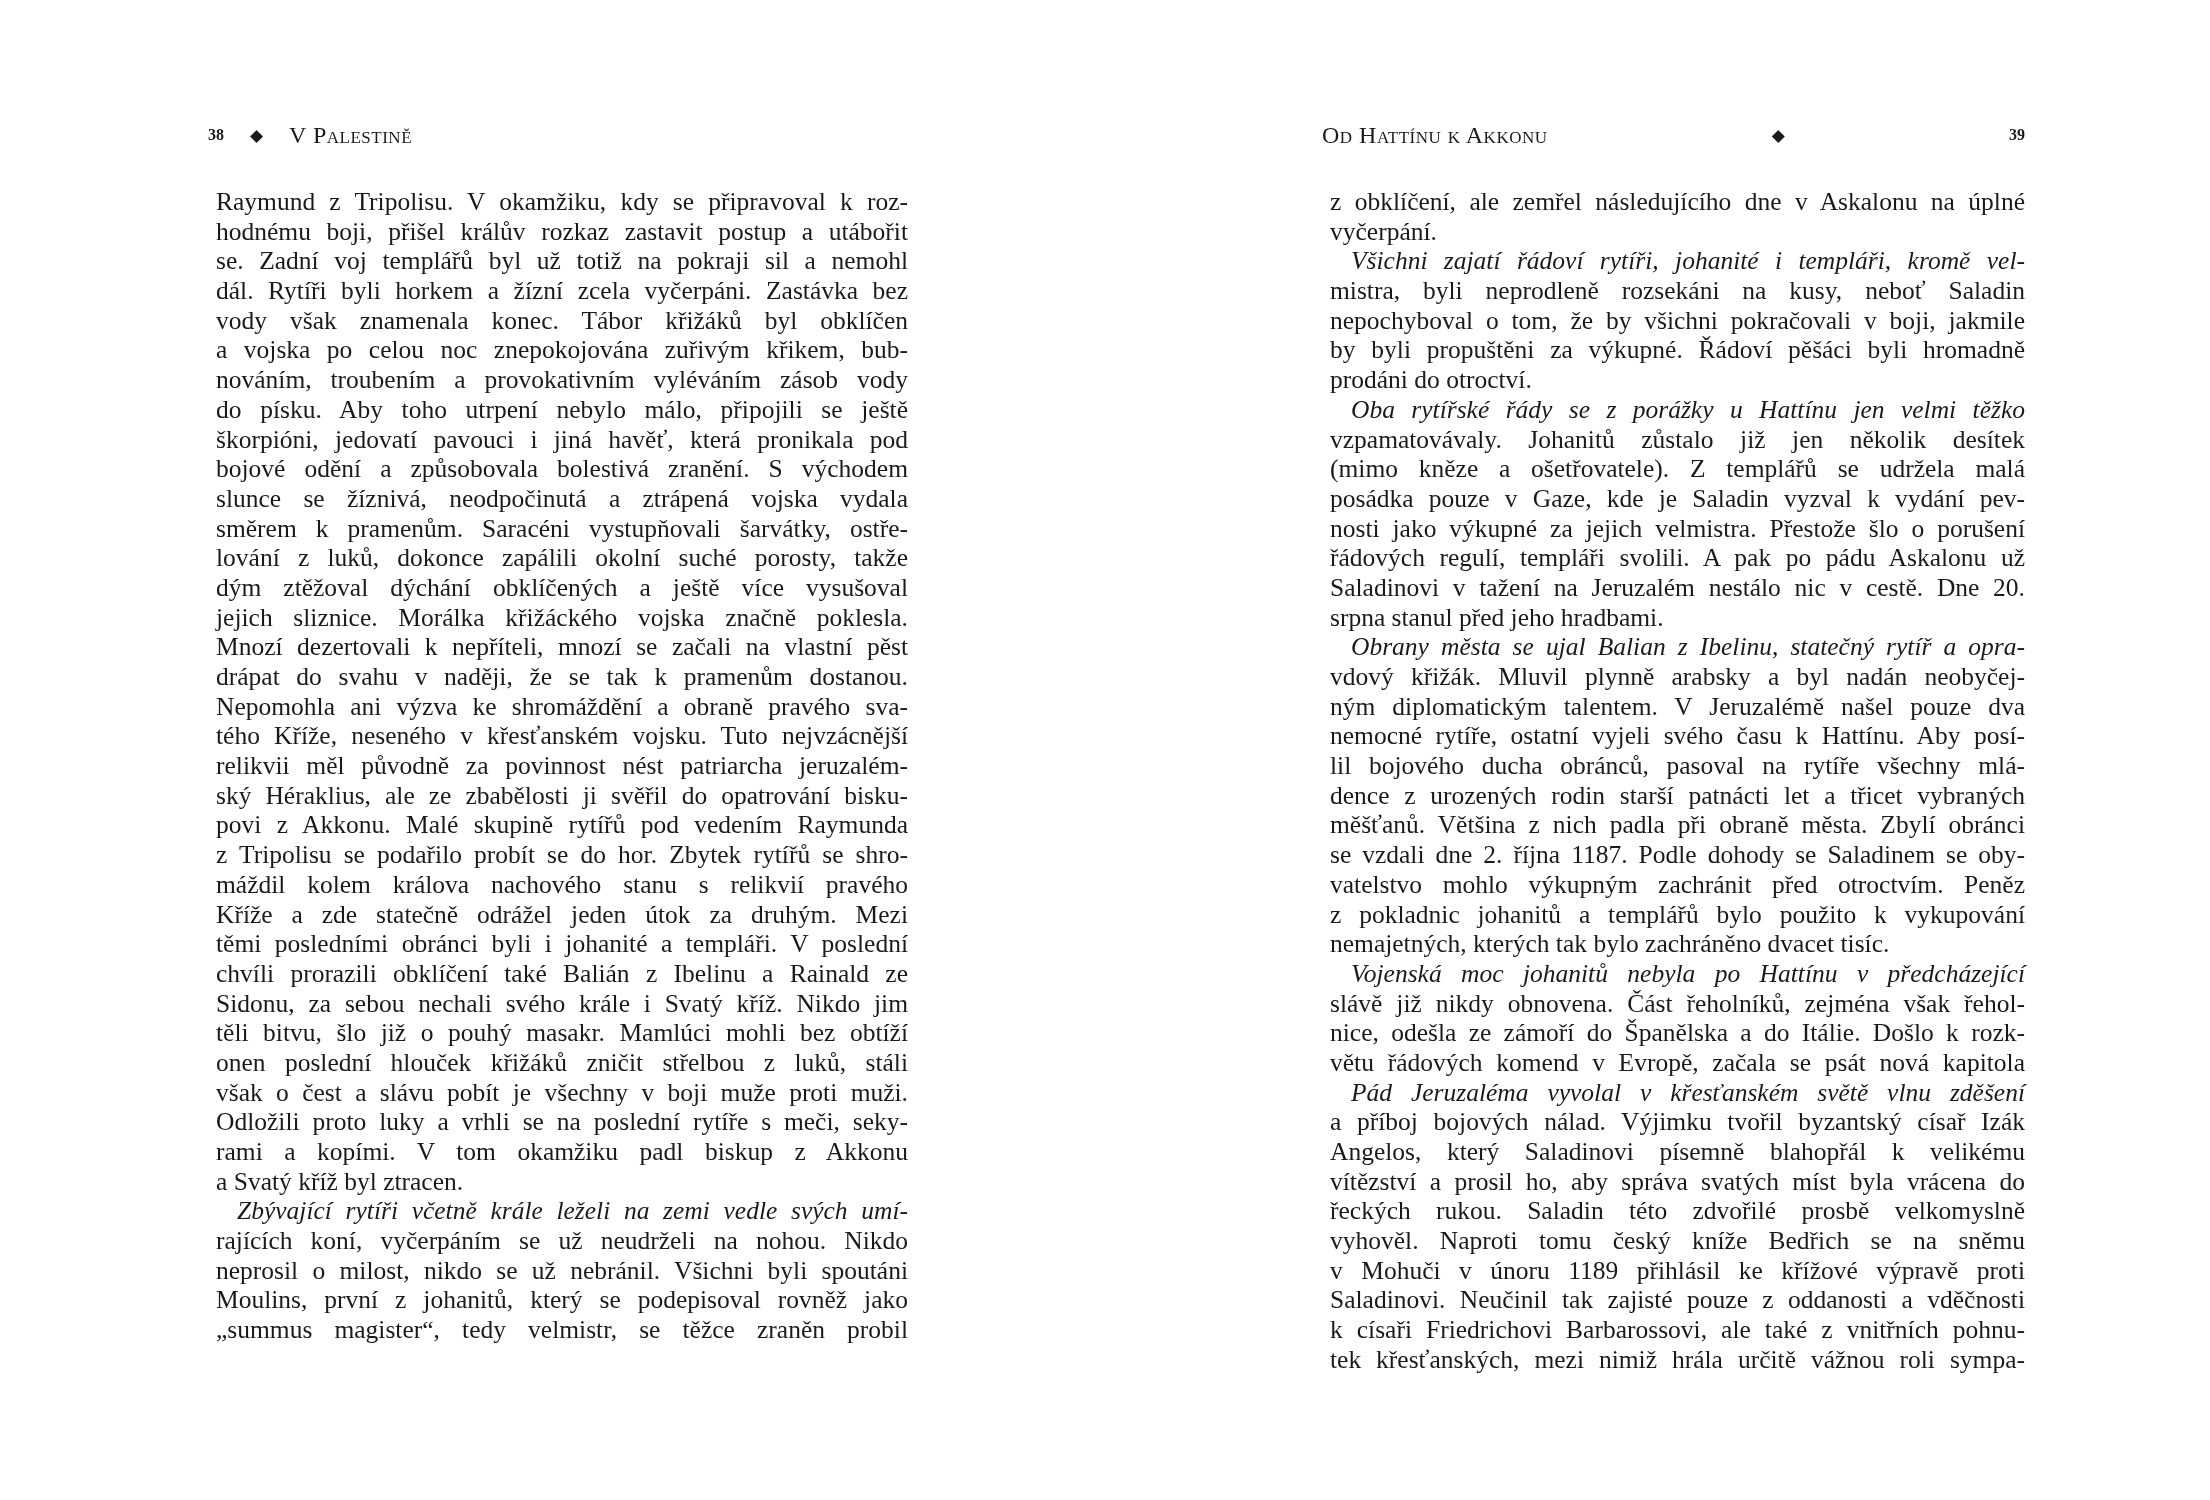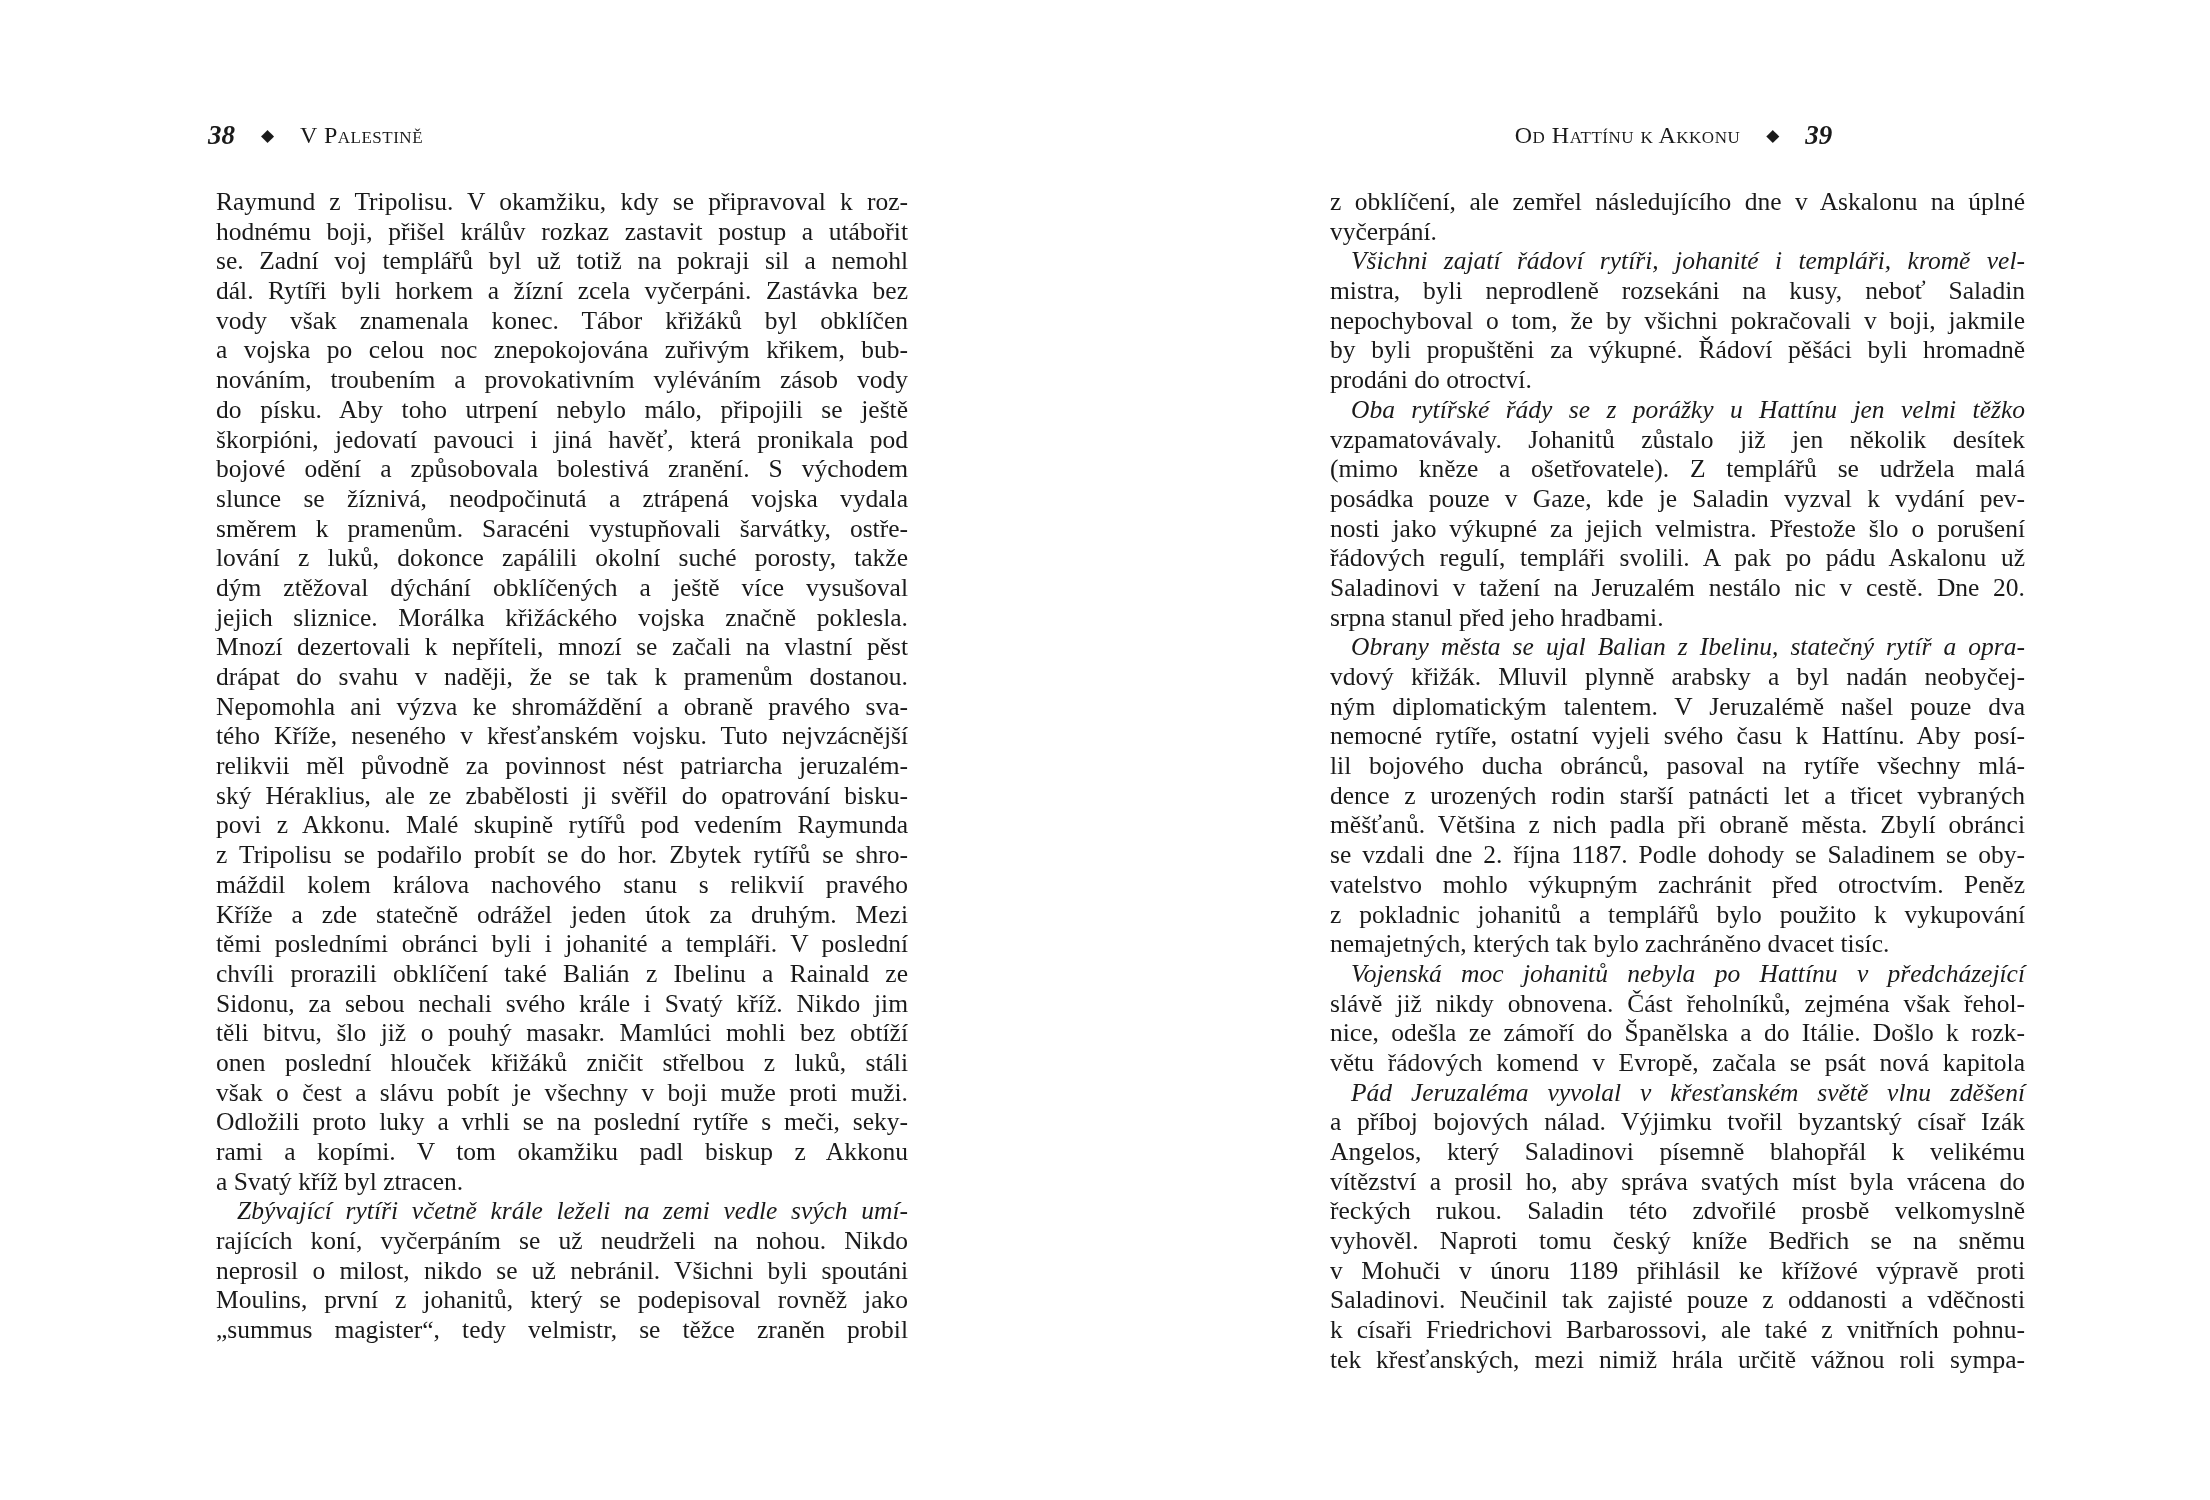"38" .running-head .folio { font-size: 27px -> 16px; font-style: italic -> none }
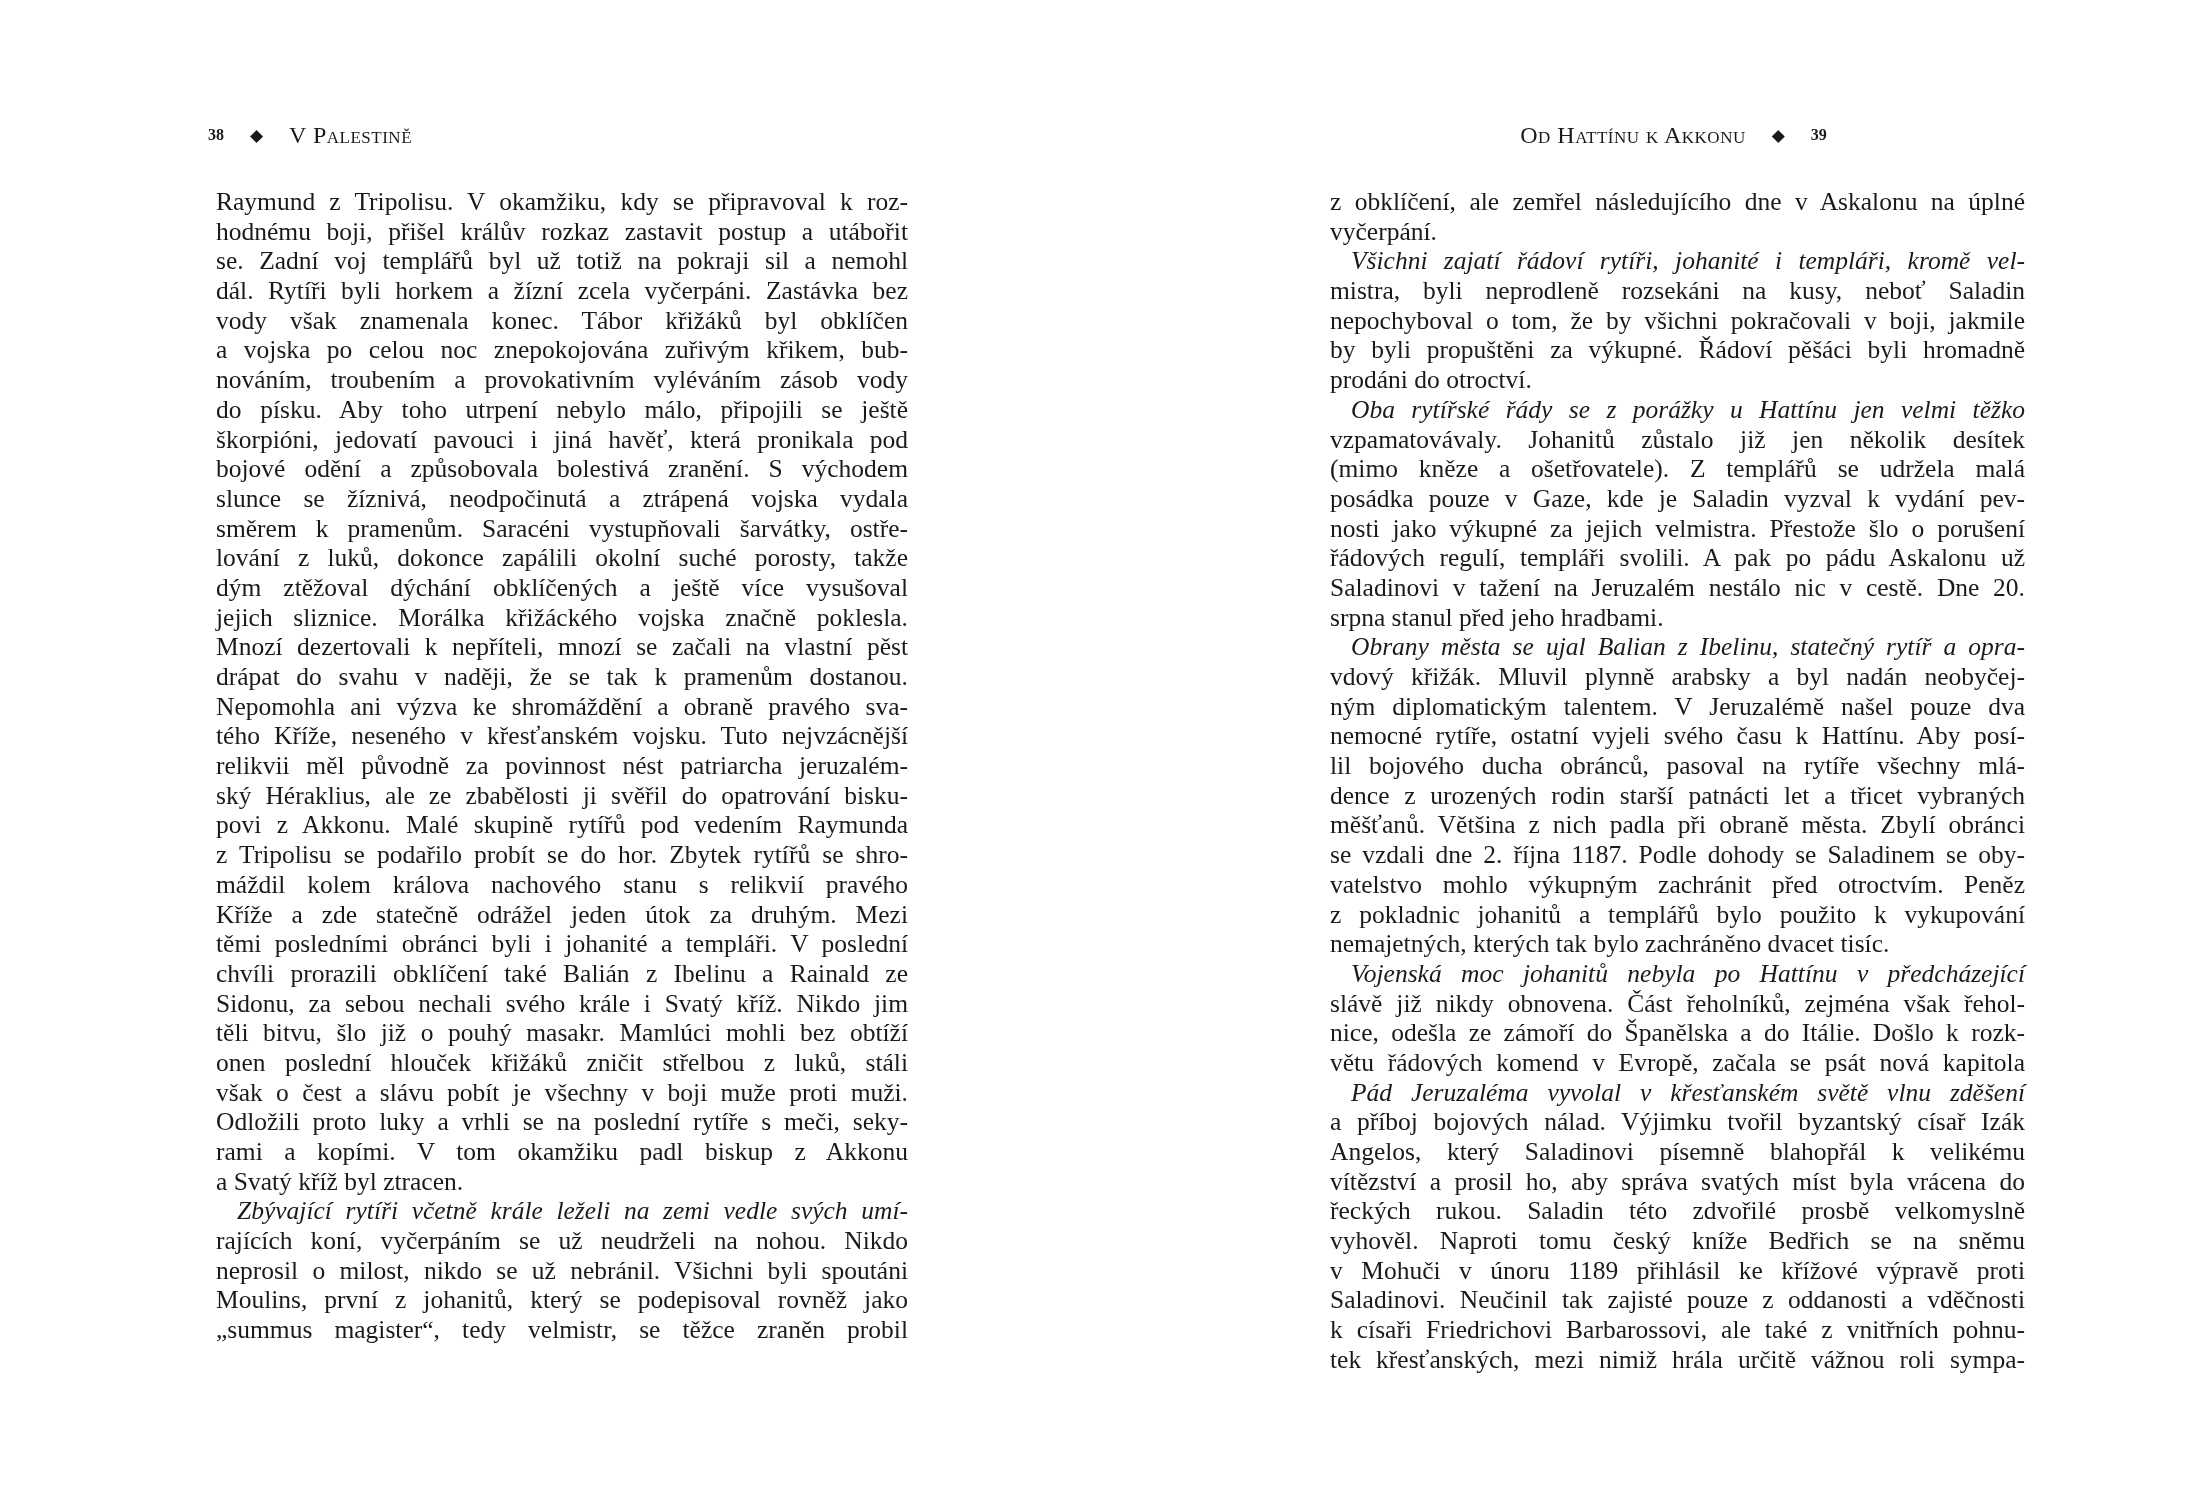"Od Hattínu k Akkonu" .page.right .running-head { justify-content: center -> space-between }
